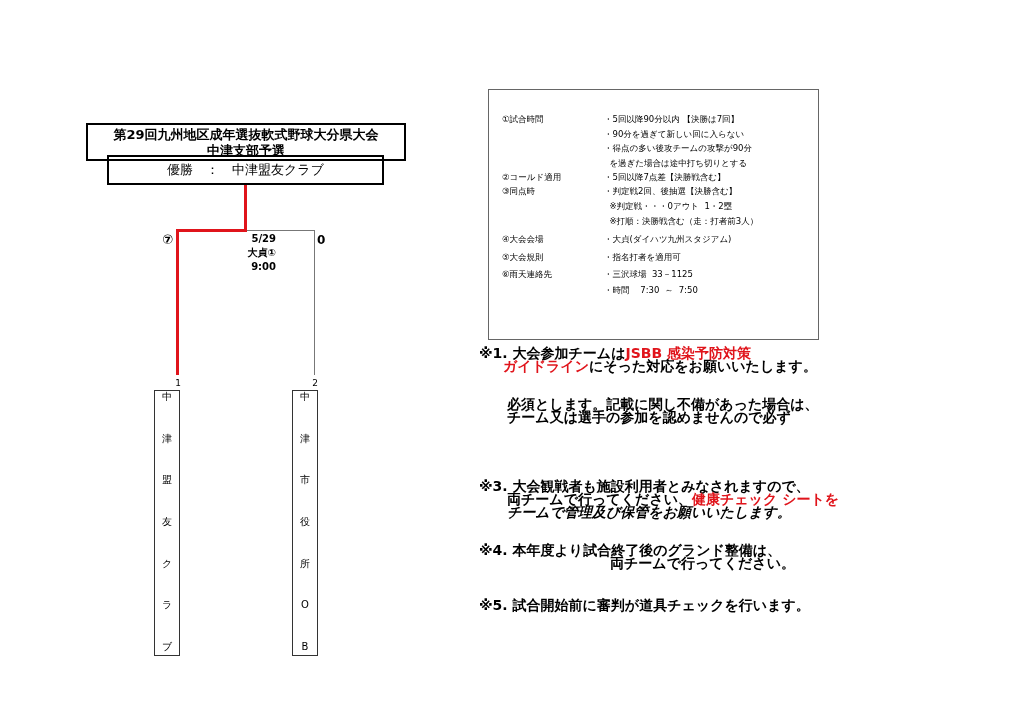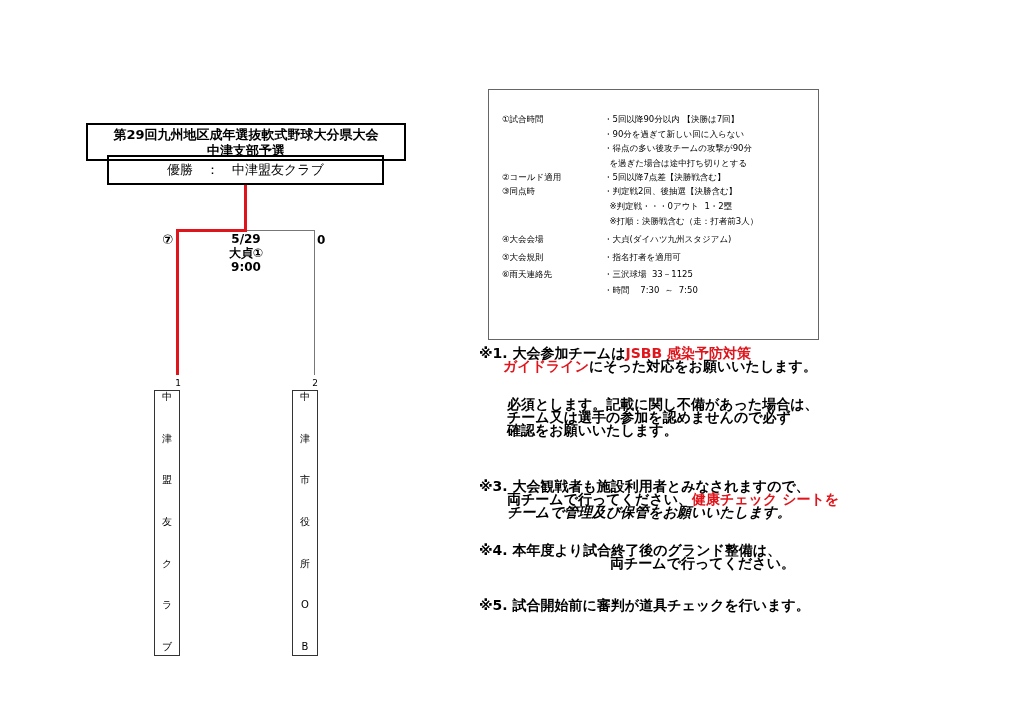"5/29" .match-info { font-size: 12px -> 10px; text-align: center -> right }
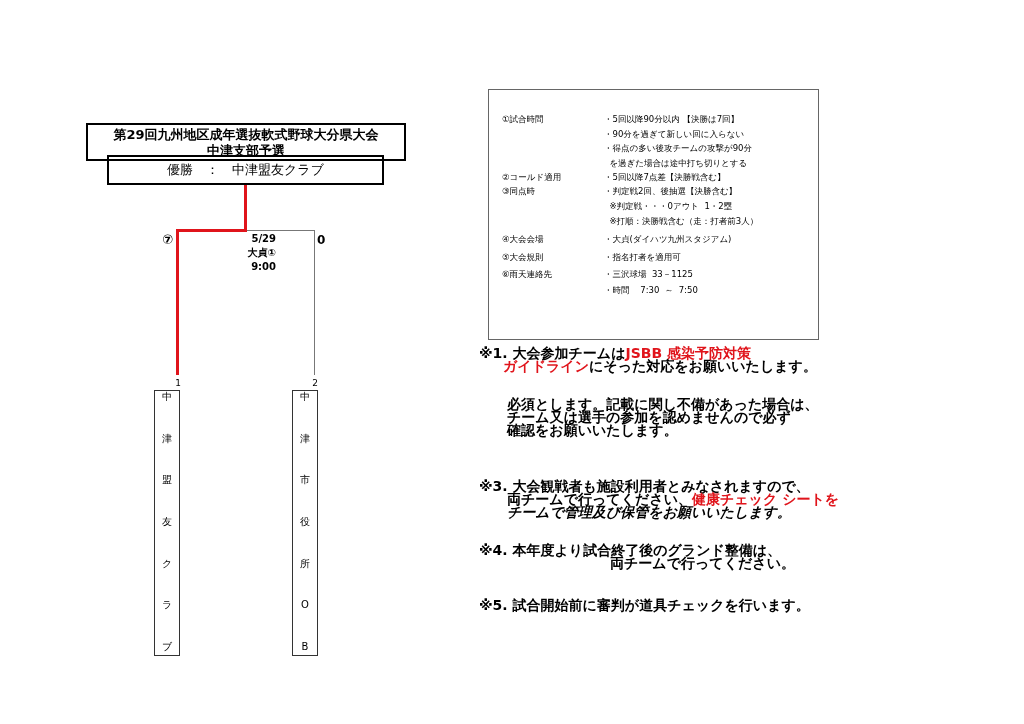"確認をお願いいたします。" div { html: <div>確認をお願いいたします。</div> -> none }
